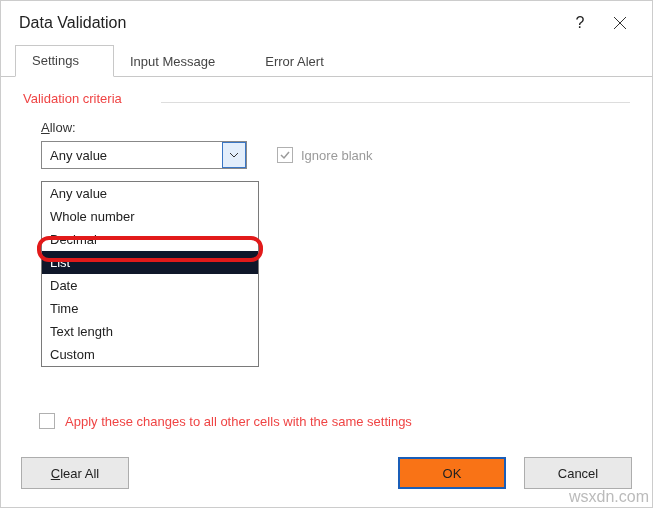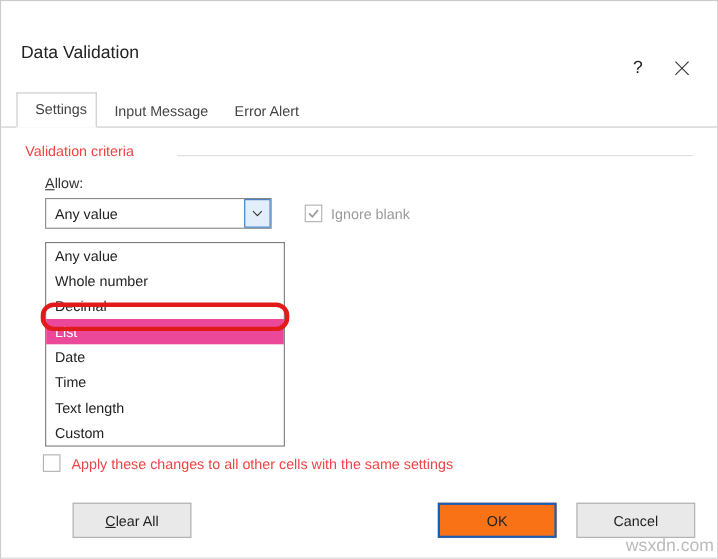"Data Validation" .titlebar { align-items: none -> center; margin-top: 39px -> none }
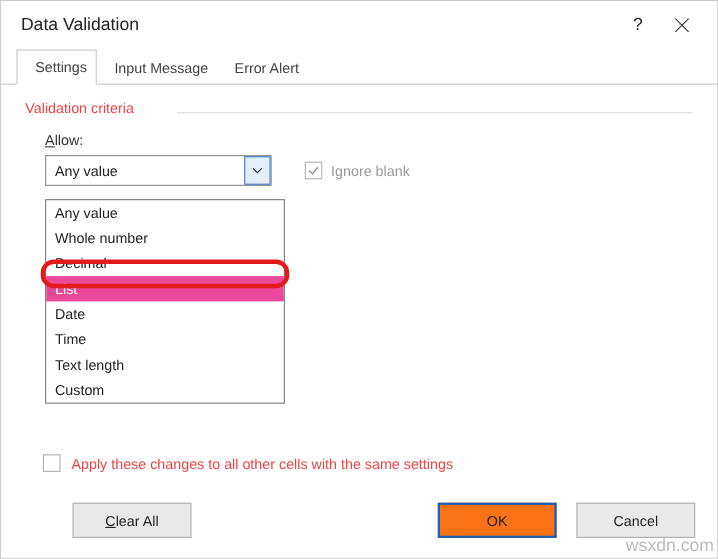"Settings" .tab { padding: 7px 8px 8px 16px -> 7px 34px 8px 16px }
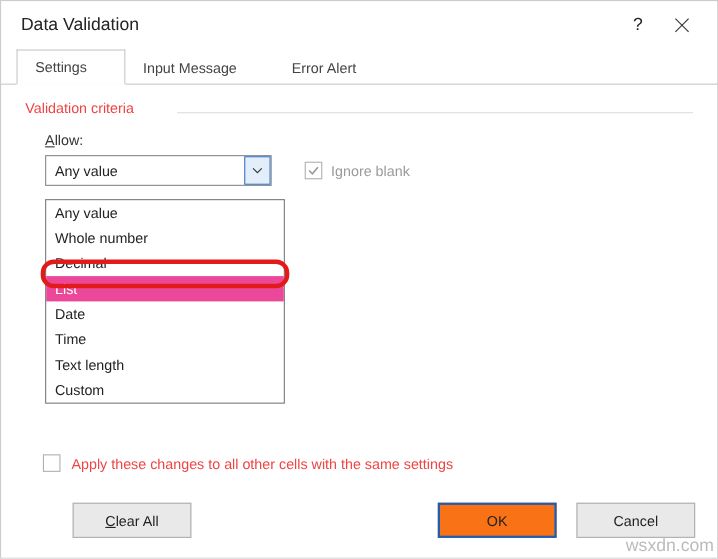"List" .listbox .opt.sel { background: #ec4899 -> #0f172a }
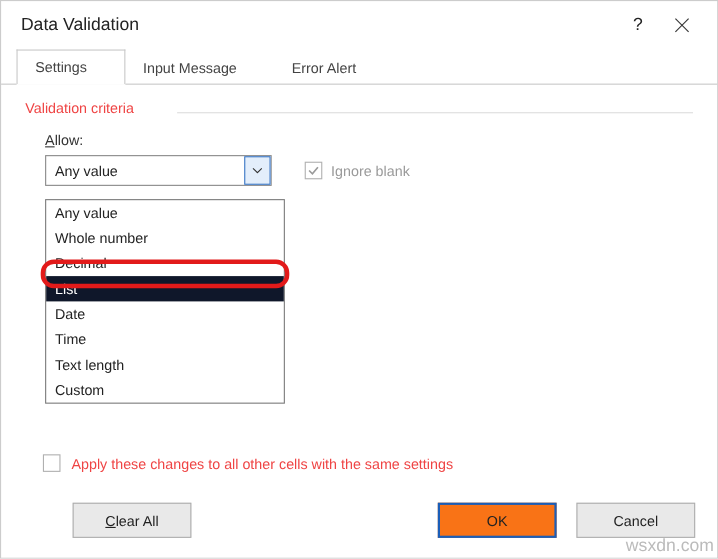"Clear All" .buttons { margin-left: 45px -> none }
